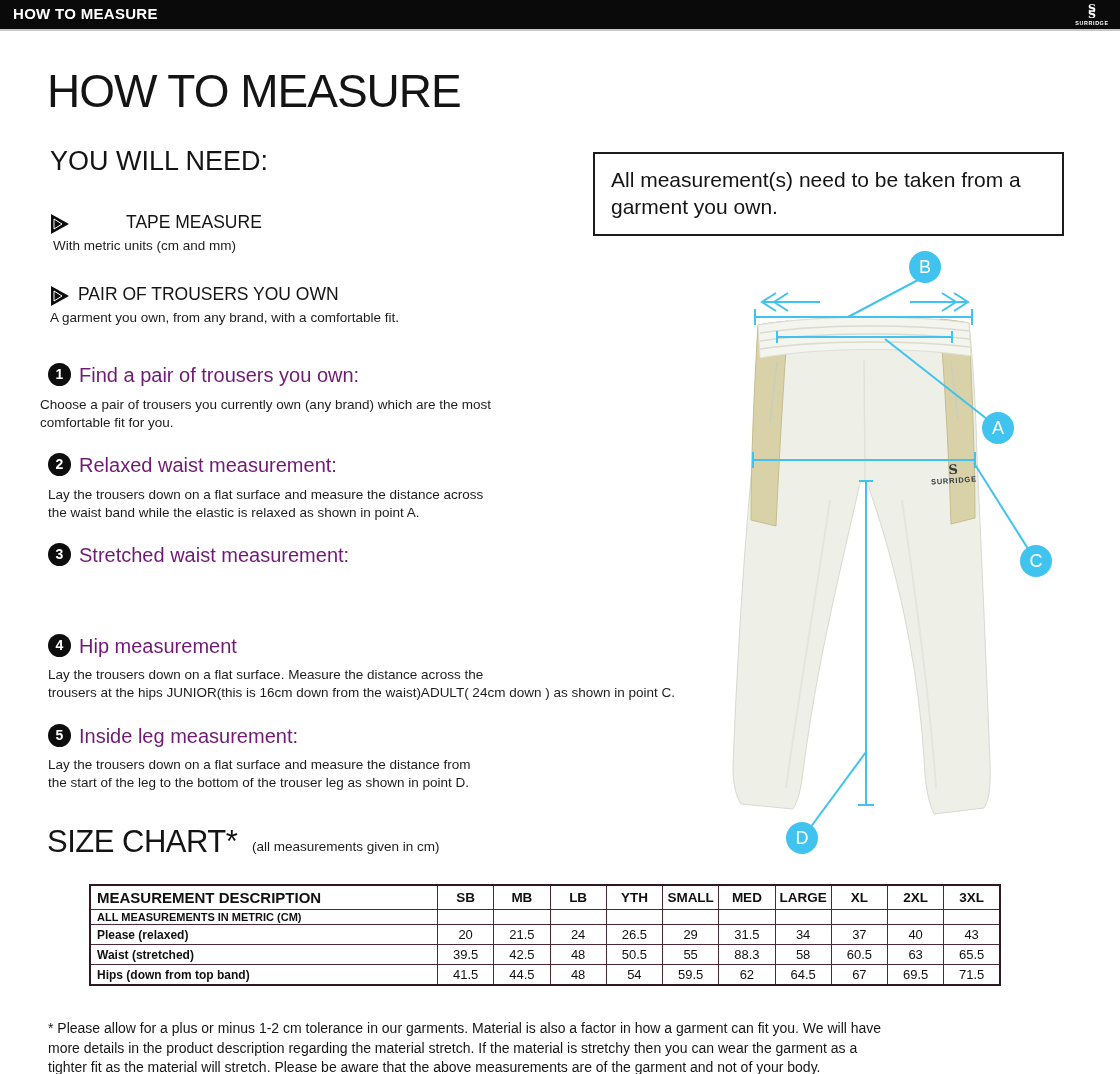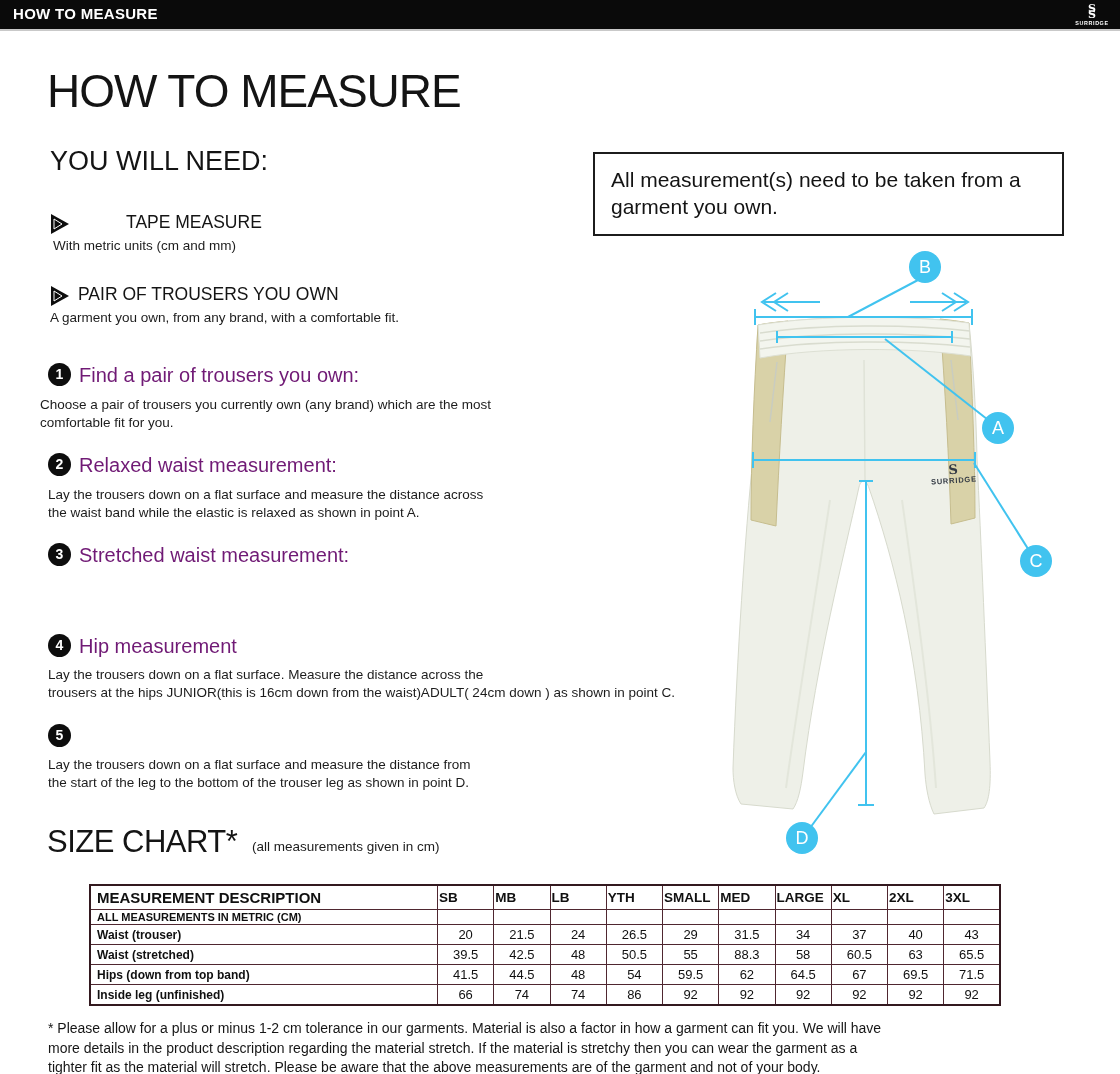"Inside leg measurement:" div.step-title { html: none -> <div>Inside leg measurement:</div> }
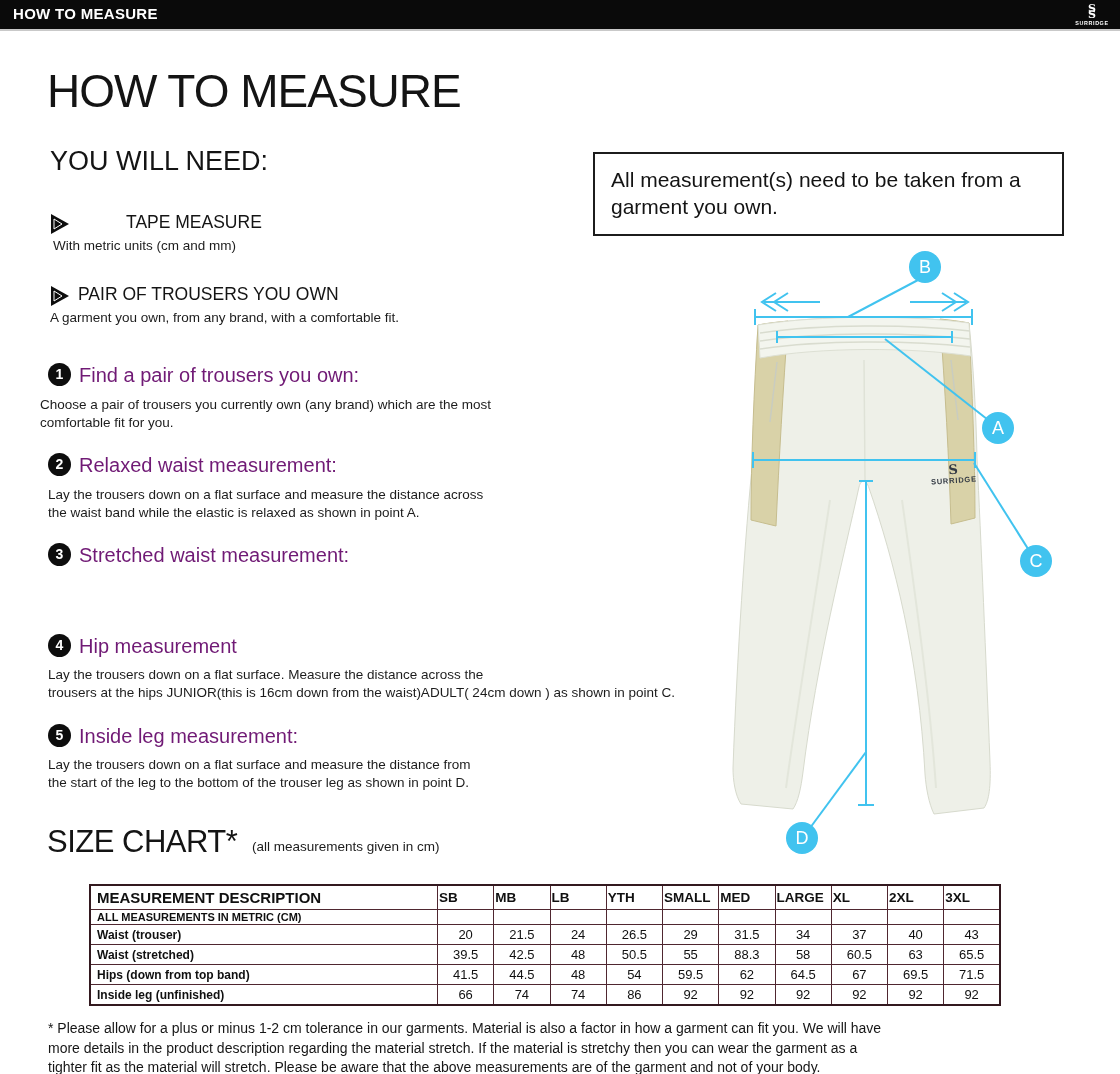"SB" table.size-table th.val { text-align: left -> center }
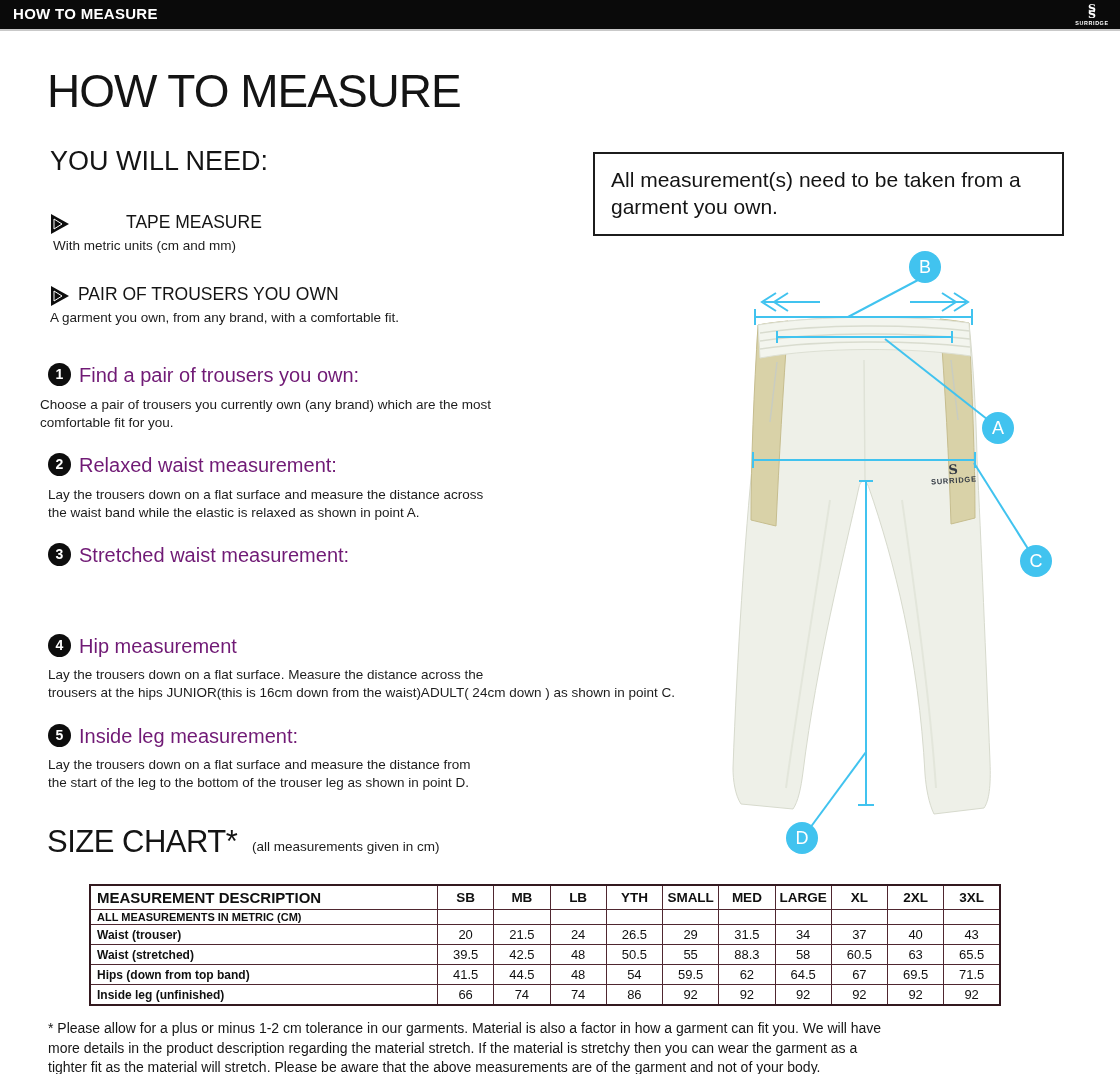"Waist (trouser)" td.desc { text: Waist (trouser -> Please (relaxed }
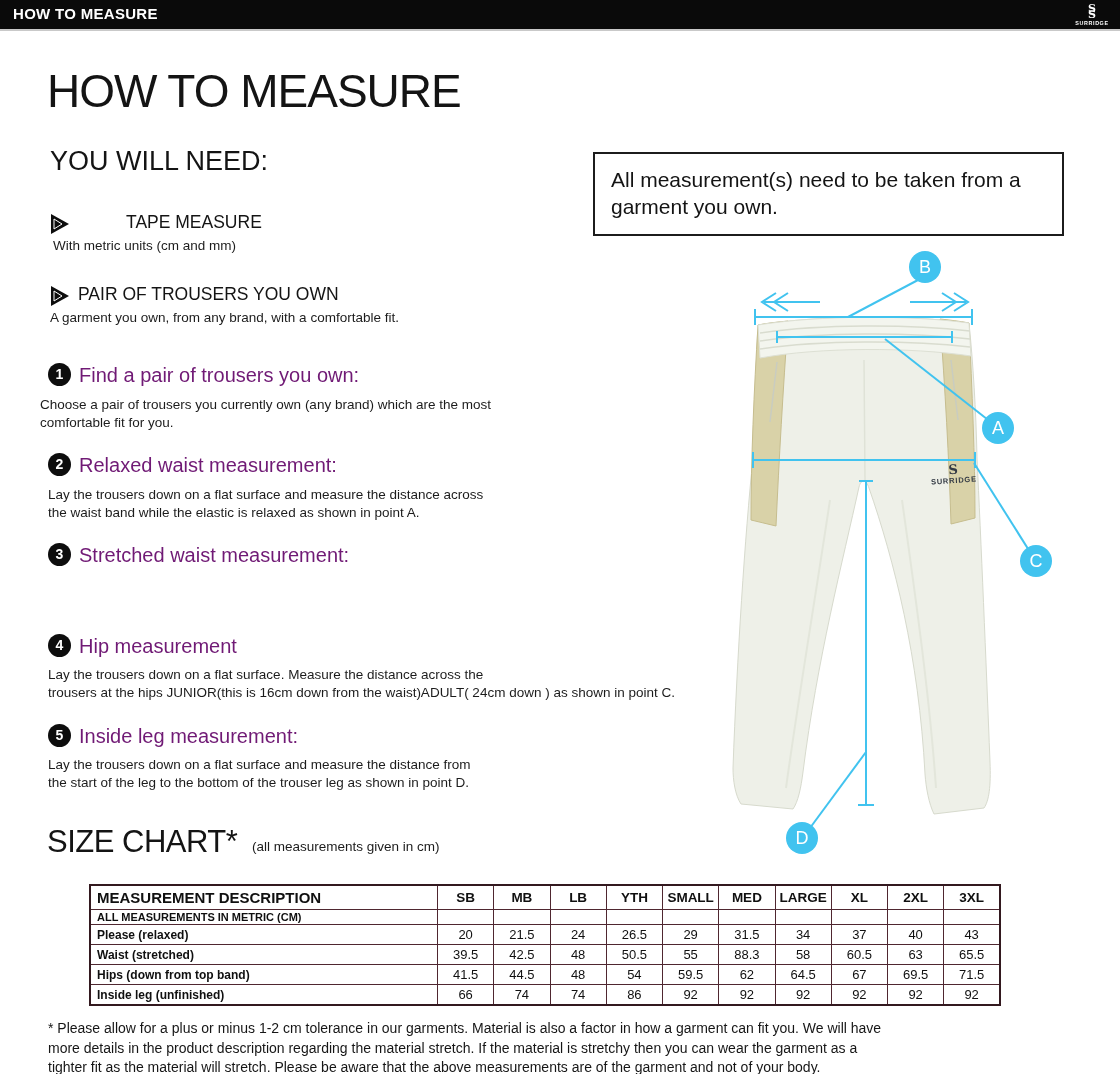"Inside leg (unfinished)" tr { html: <tr> <td>Inside leg (unfinished)</td> <td>66</td> <td>74</td> <td>74</td> <td>86</td> <td>92</td> <td>92</td> <td>92</td> <td>92</td> <td>92</td> <td>92</td> </tr> -> none }
